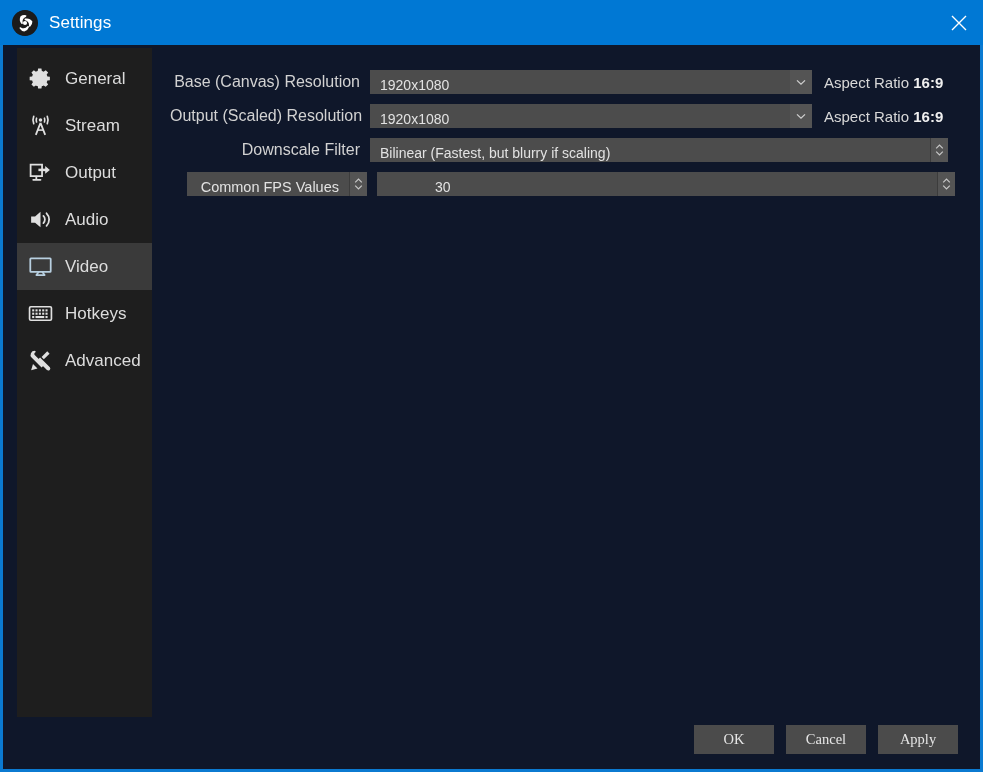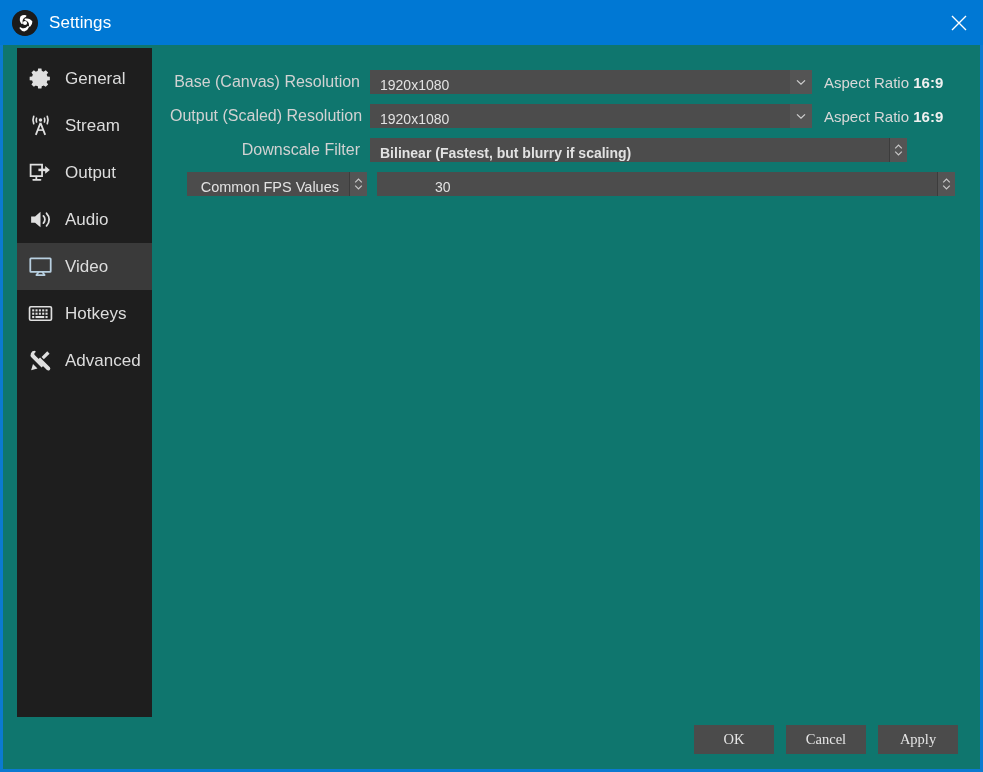"Settings" .window { background: #0f766e -> #0f172a }
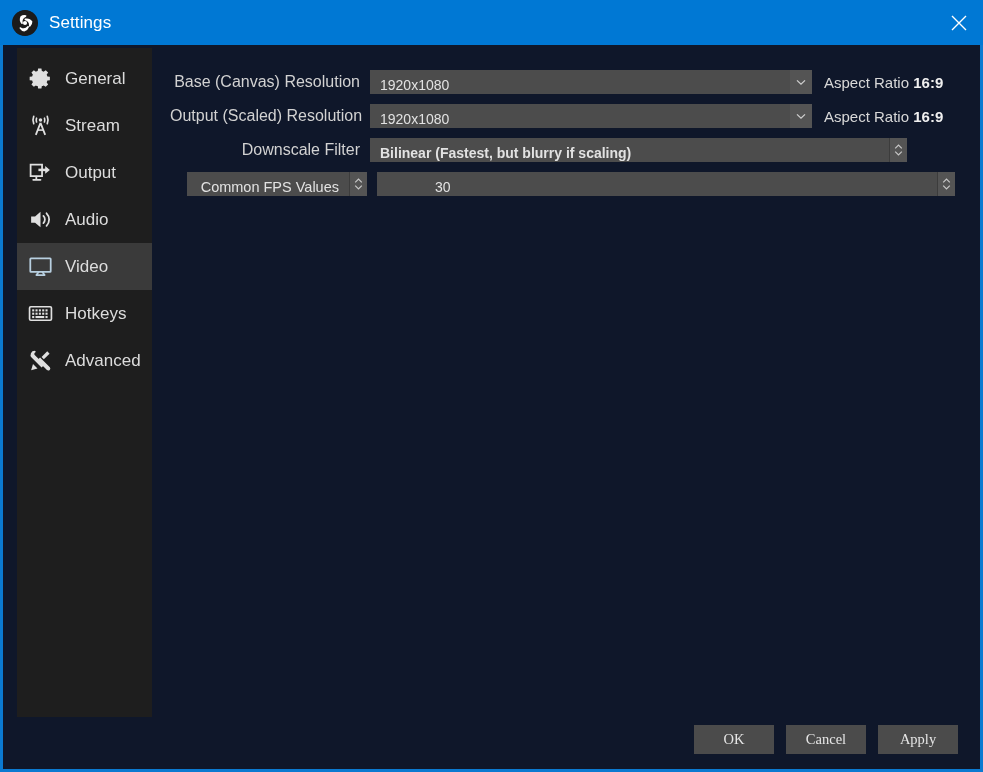"Bilinear (Fastest, but blurry if" div.combo { font-weight: bold -> none; width: 537px -> 578px }
